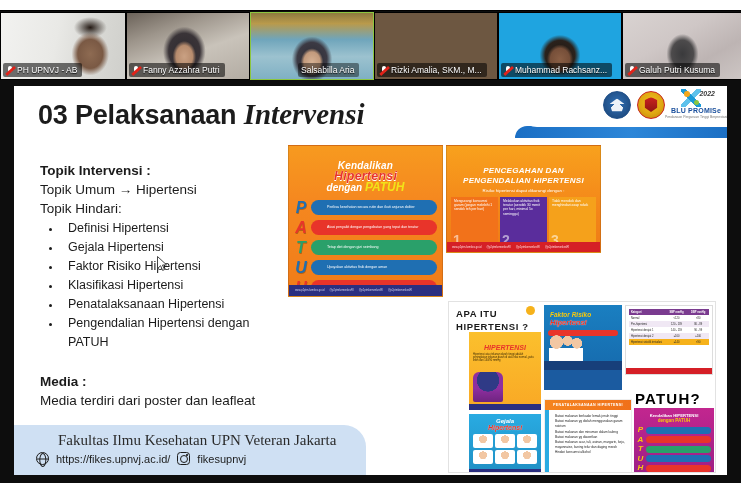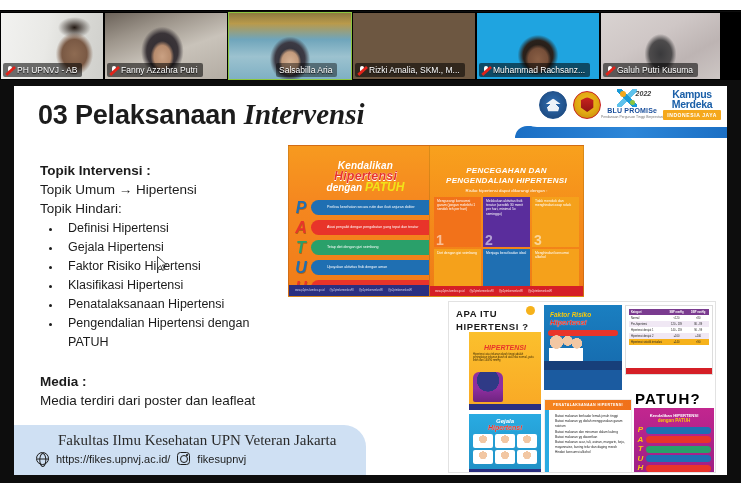"PH UPNVJ - AB" div.tile { width: 104px -> 126px }
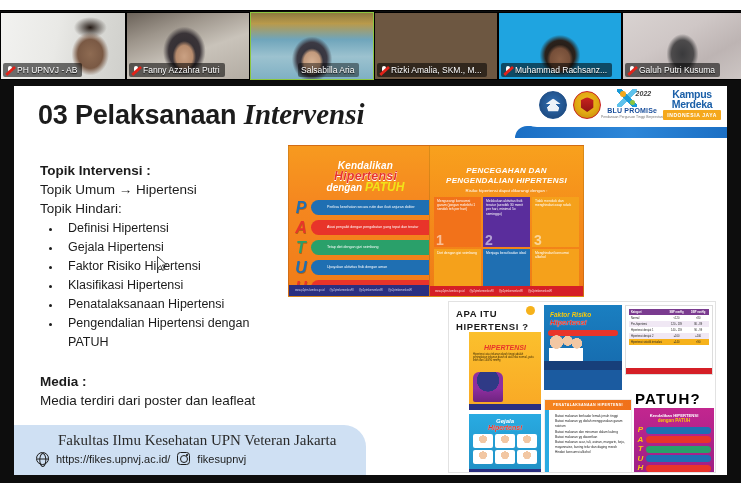"Kampus" div.logo-km { html: <div> <div>Kampus</div> <div>Merdeka</div> <div>INDONESIA JAYA</div> </div> -> none }
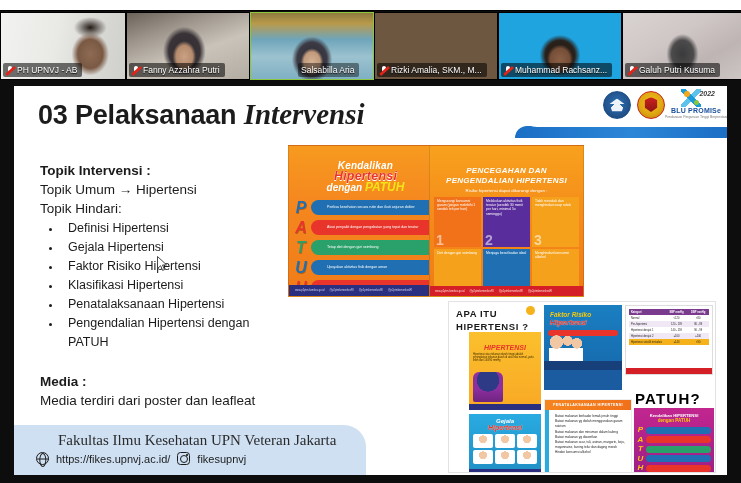"PENCEGAHAN DAN" .poster-prev { height: 152px -> 108px; left: 415px -> 432px }
